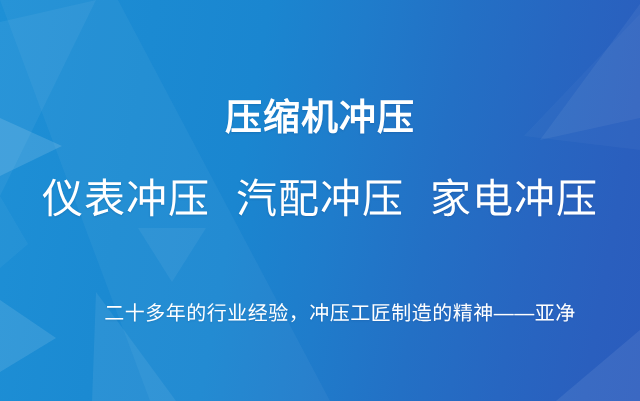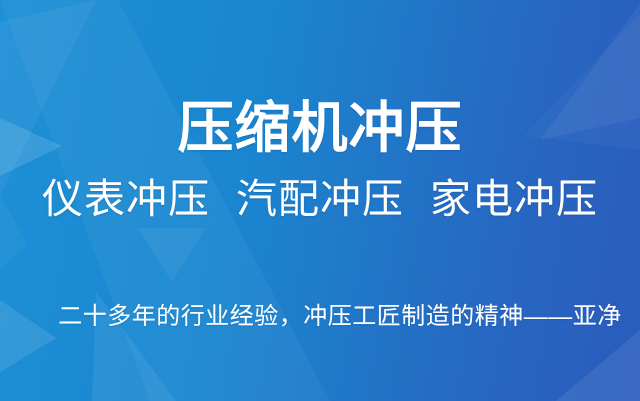"压缩机冲压" .headline { font-size: 56px -> 37px }
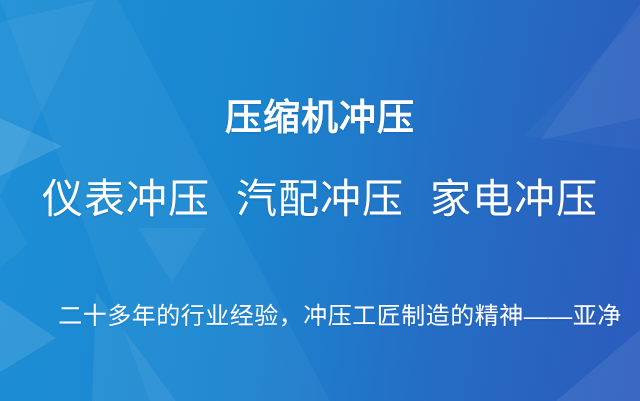"二十多年的行业经验，冲压工匠制造的精神——亚净" .tagline { font-size: 24px -> 20px }
